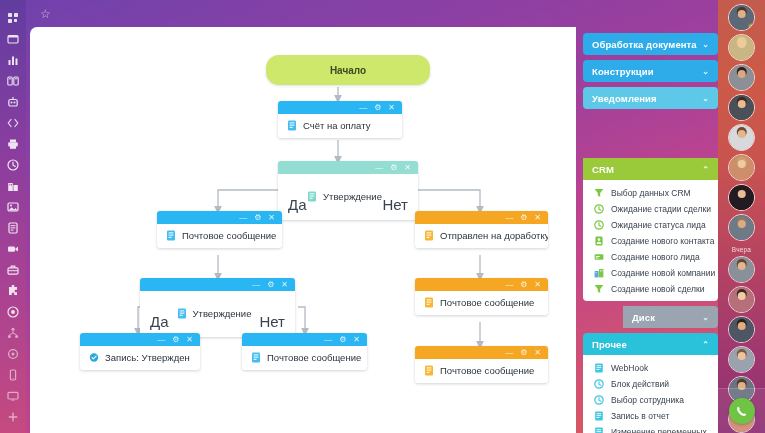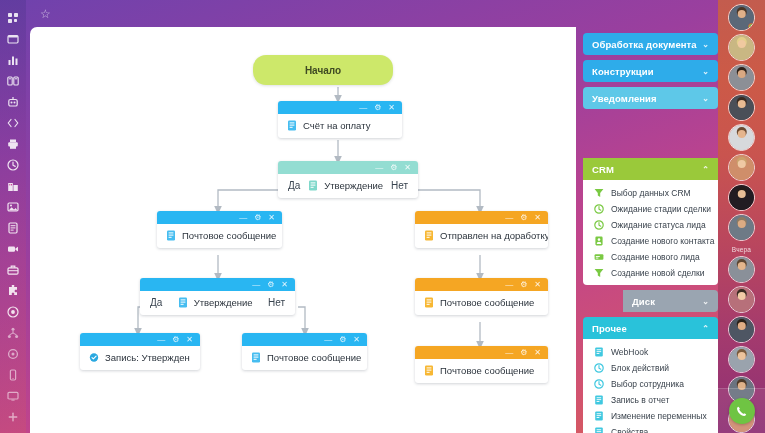"Начало" div.start-node { left: 223px -> 236px; width: 140px -> 164px }
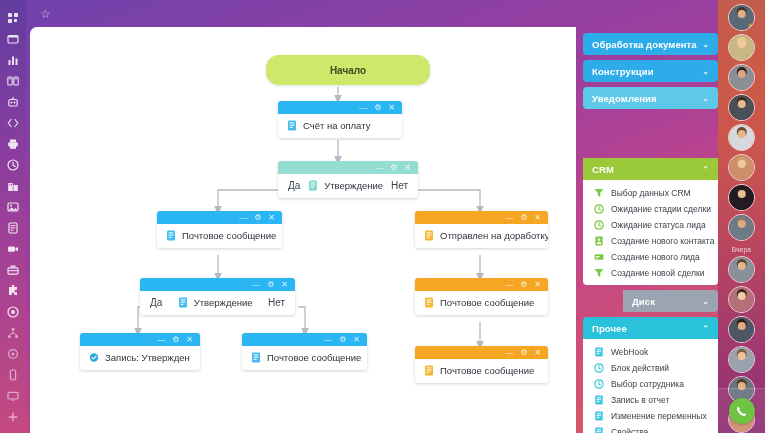"Да" .node.cond .branch { font-size: 10px -> 15px; margin-top: none -> 16px }
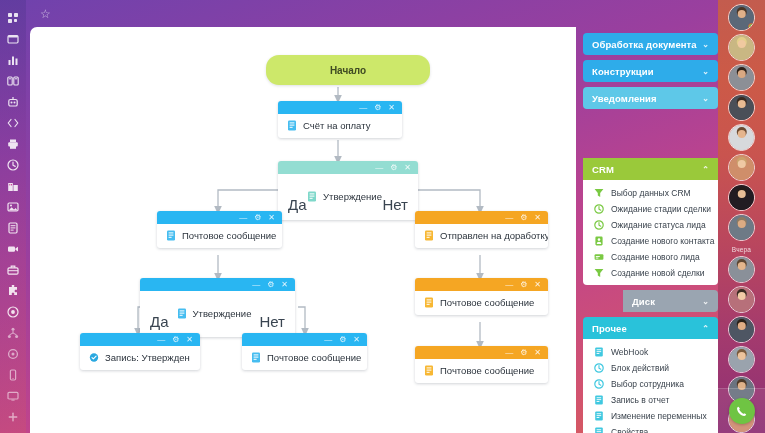"Создание новой компании" div.gitem { html: none -> <div> <svg> <rect></rect> <rect></rect> <rect></rect> <rect></rect> <rect></rect> </svg> <span>Создание новой компании</span> </div> }
